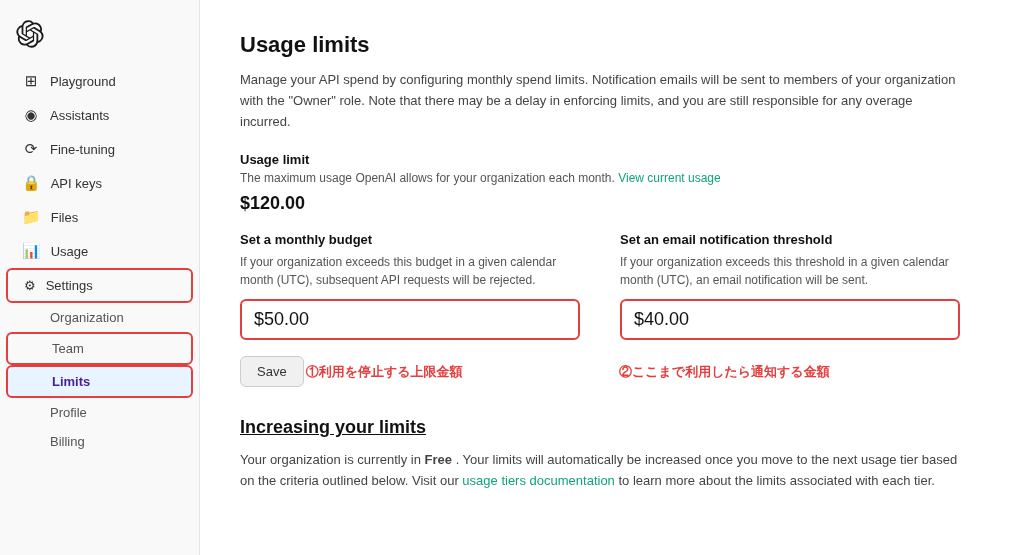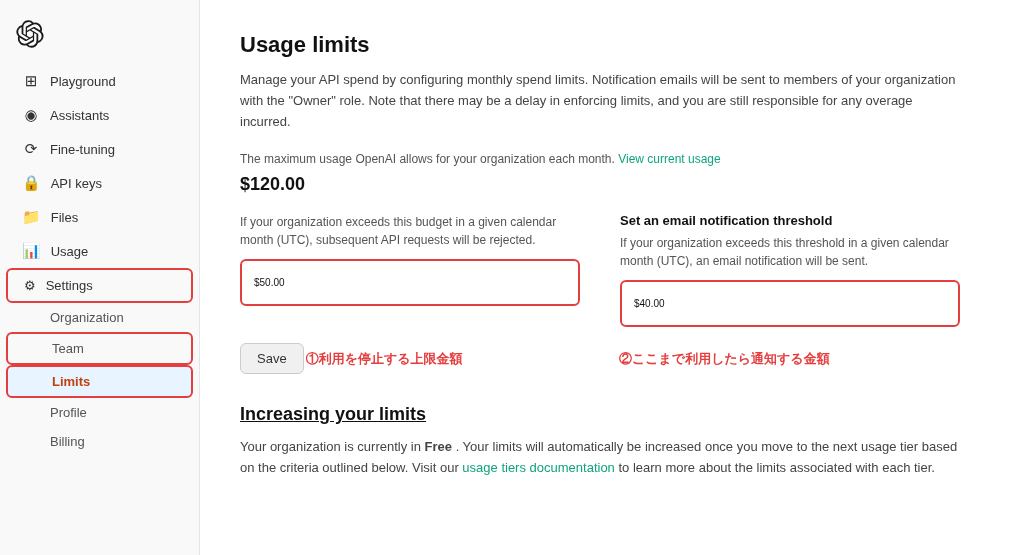"Usage limit" div.section-label { html: none -> <div>Usage limit</div> }
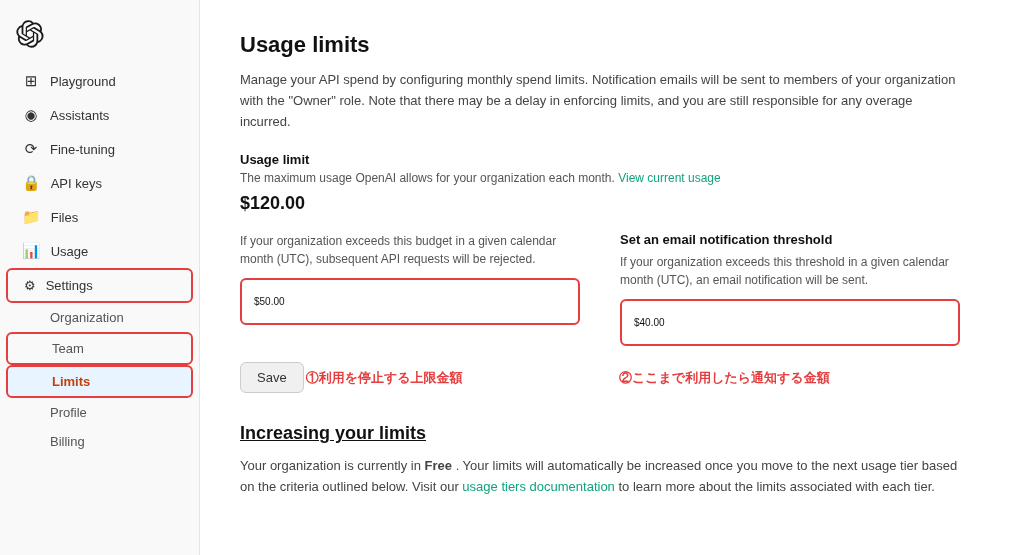"Set a monthly budget" div.budget-col-label { html: none -> <div>Set a monthly budget</div> }
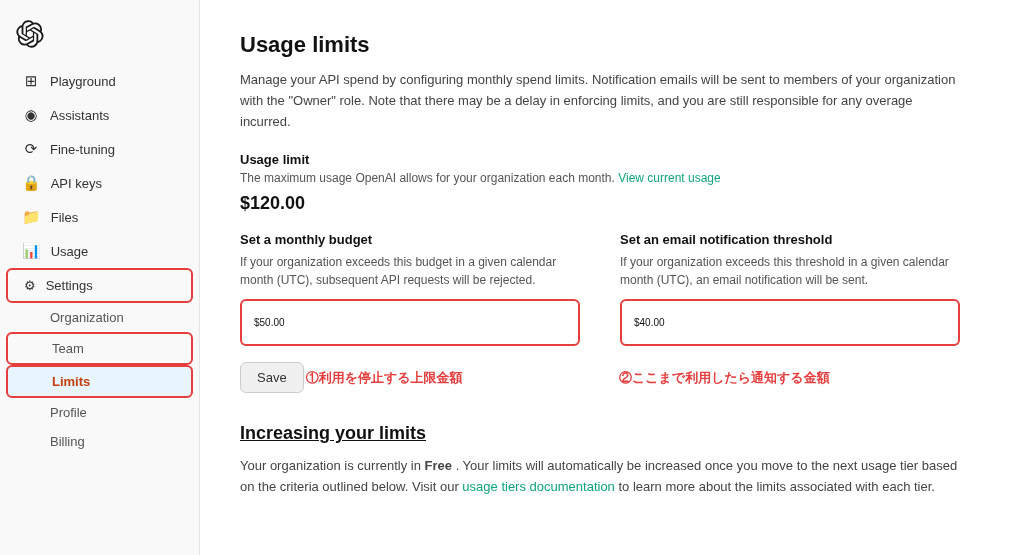"$50.00" .input-box { font-size: 10px -> 18px; padding: 16px 12px -> 8px 12px }
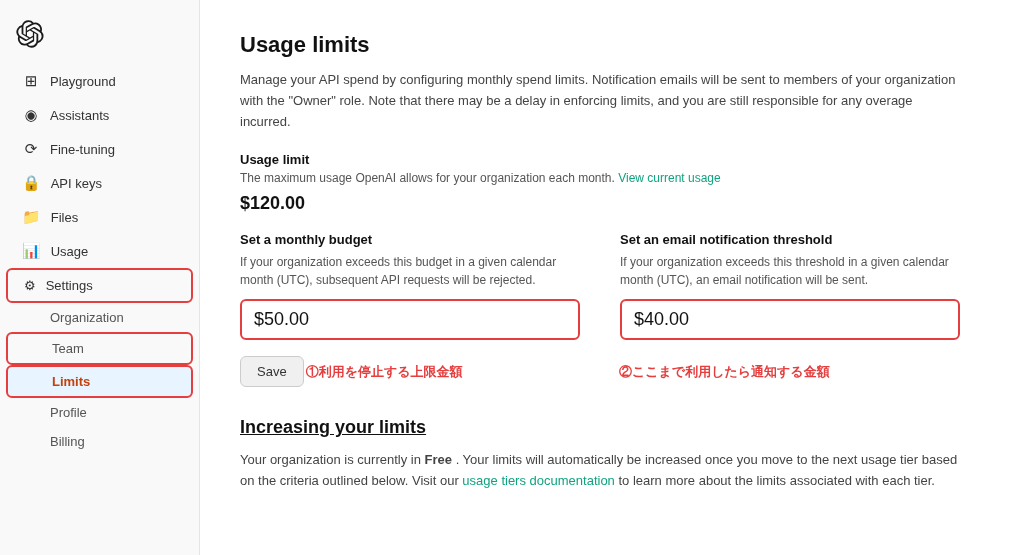"Limits" .sidebar-sub-item.active { color: #c2410c -> #4c1d95 }
